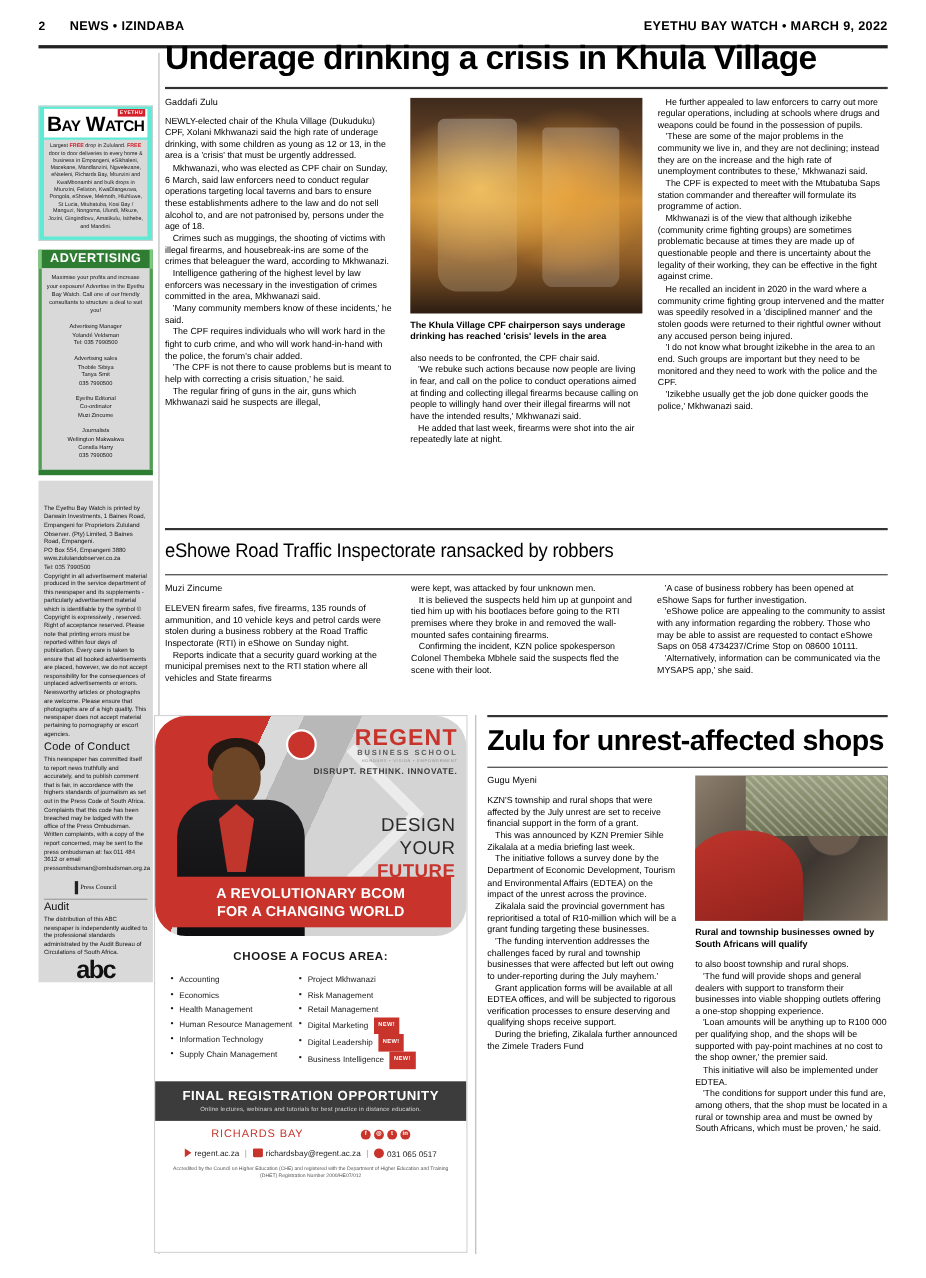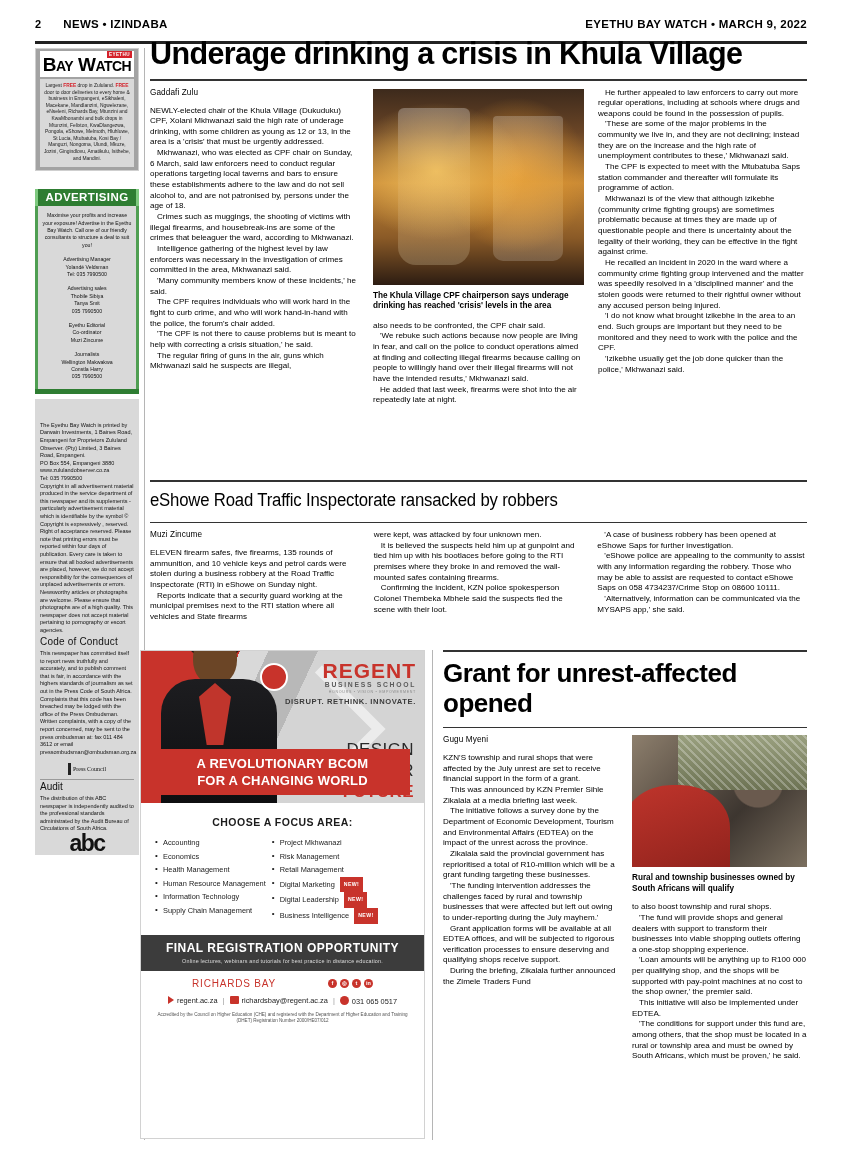"BAY WATCH" .bw-logo-box { background: #a3a3a3 -> #5eead4; margin-top: none -> 48px }
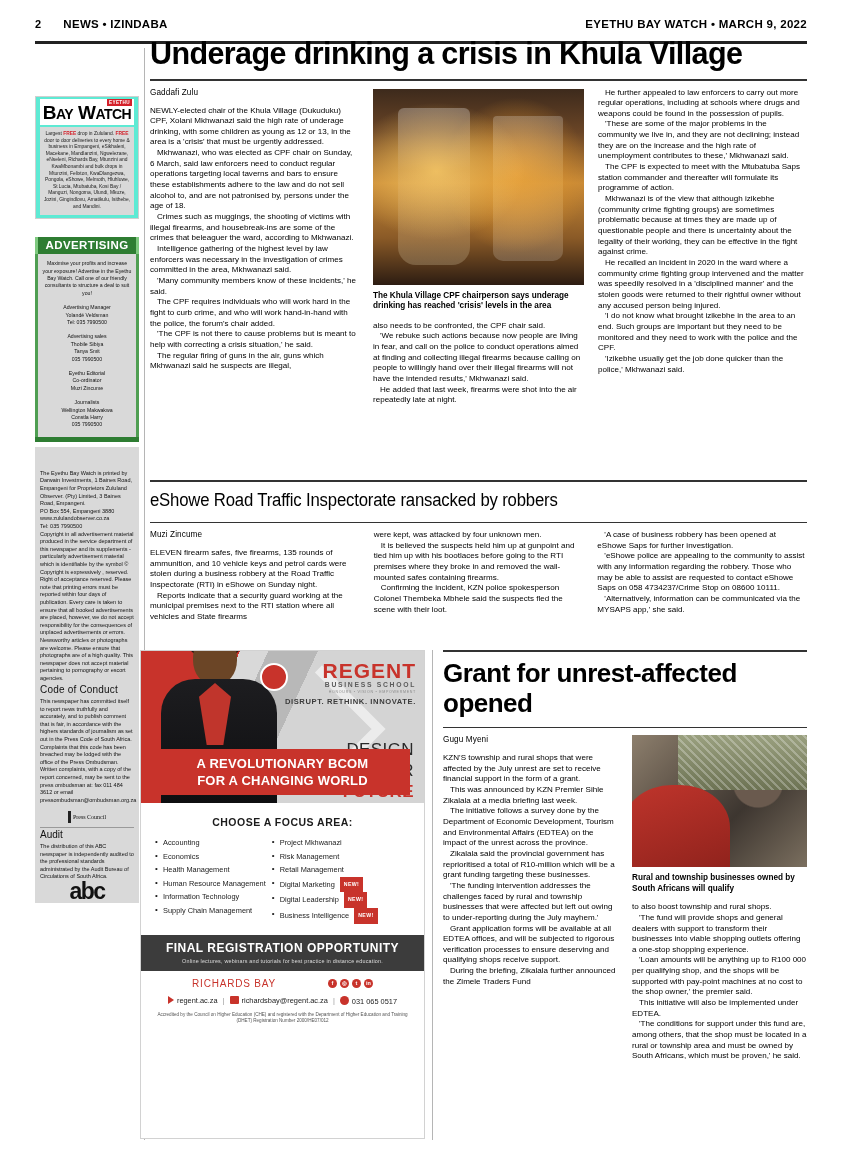"ADVERTISING" .ad-head { margin-top: 18px -> 8px }
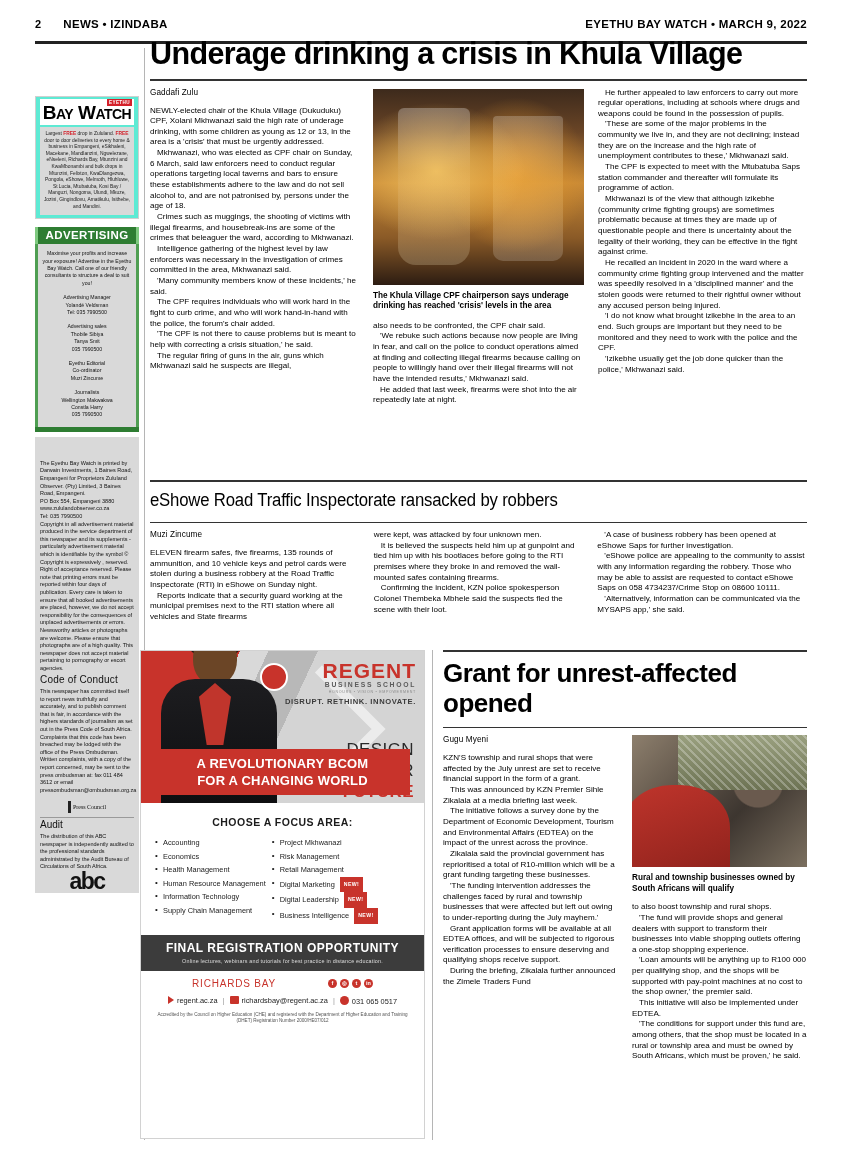"'Izikebhe usually get the job" p.body { text: than -> goods }
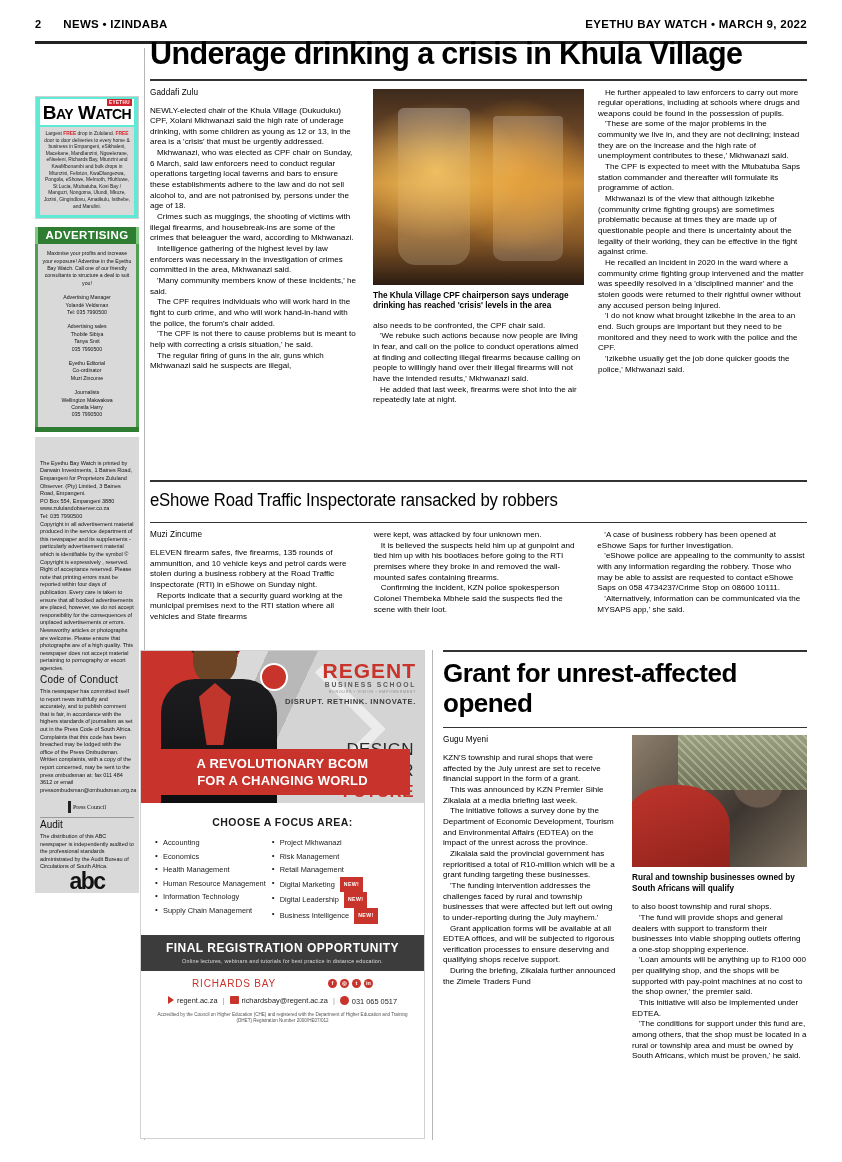"REGENT" .ad-hero { border-radius: none -> 28px; height: 152px -> 200px }
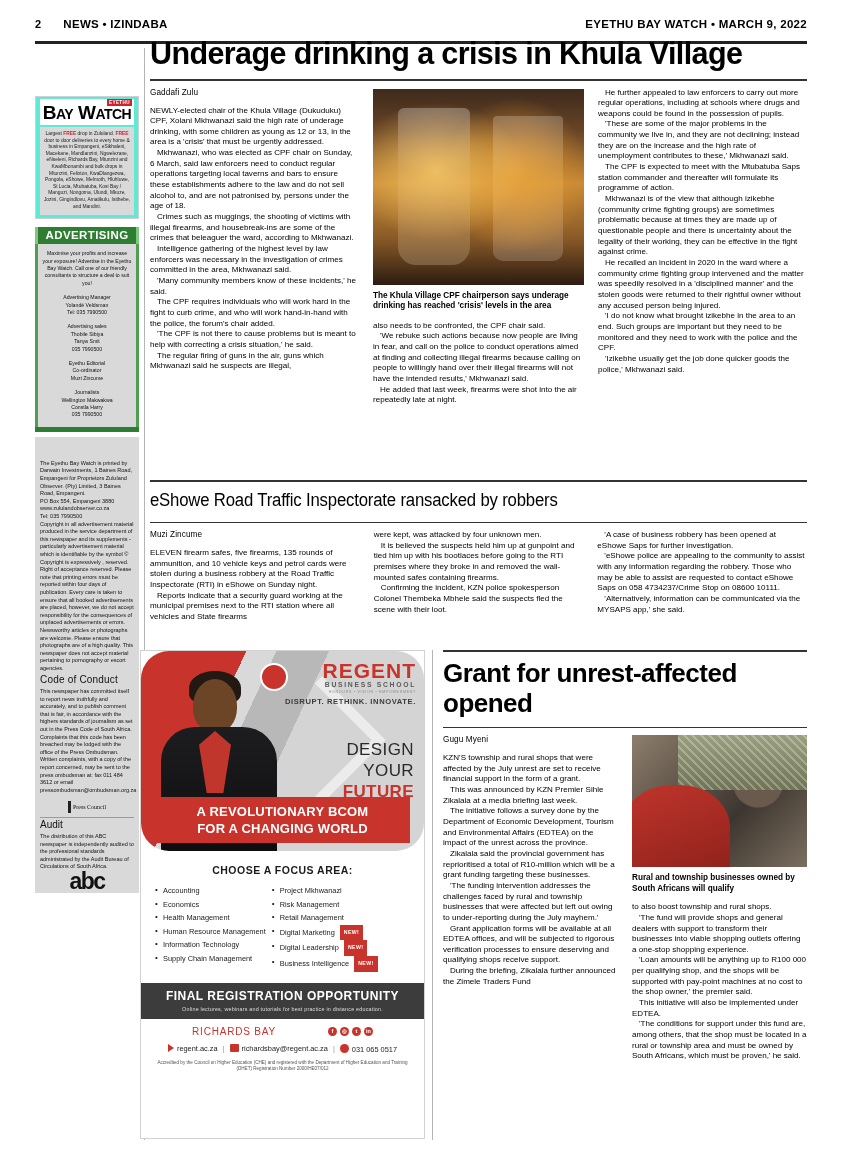"Grant for unrest-affected opened" h2.headline-3 { text: Grant for unrest-affected opened -> Zulu for unrest-affected shops }
